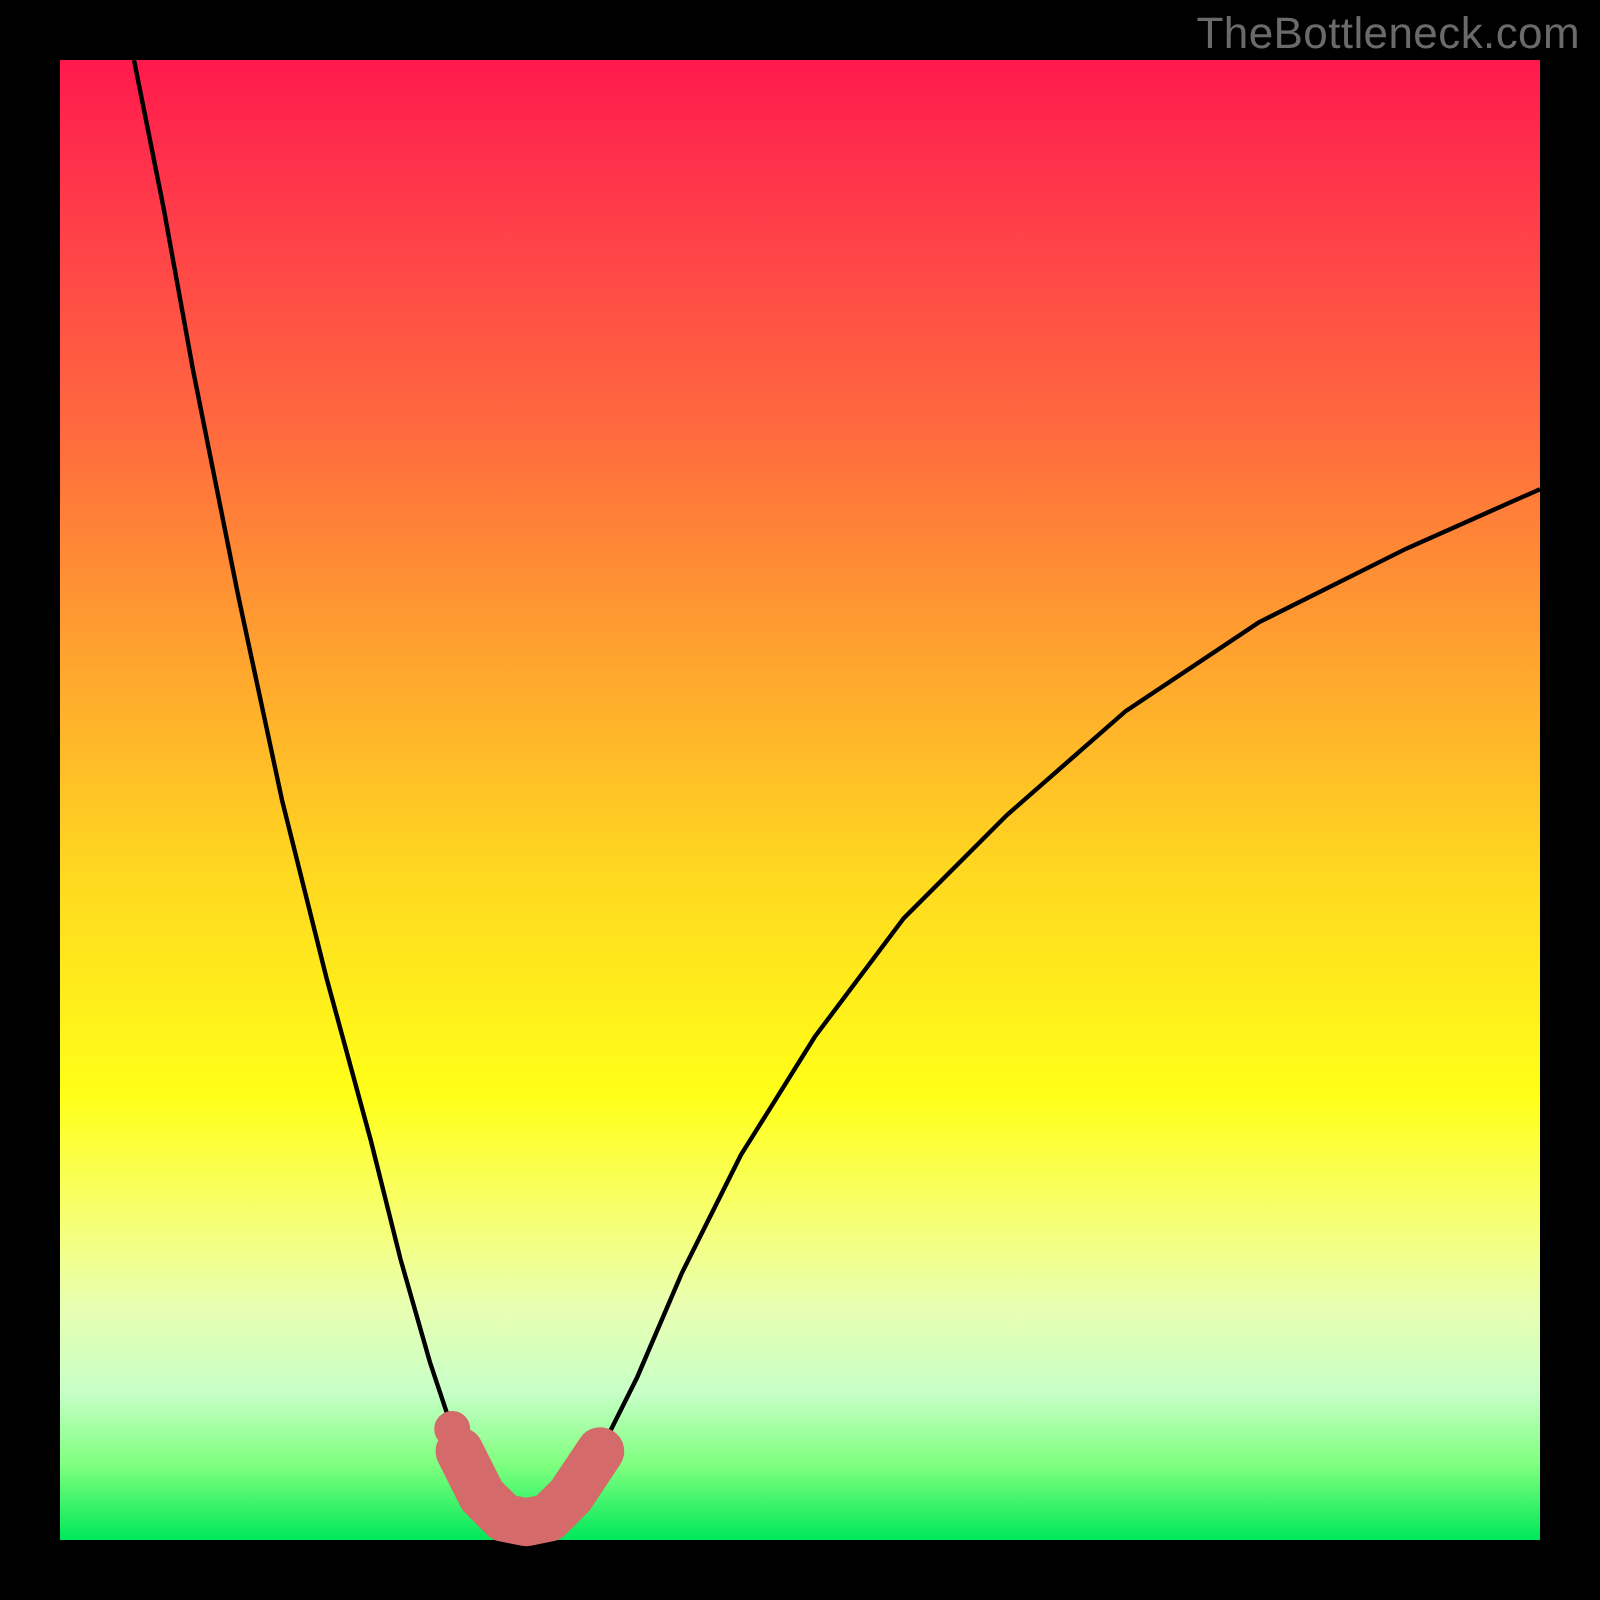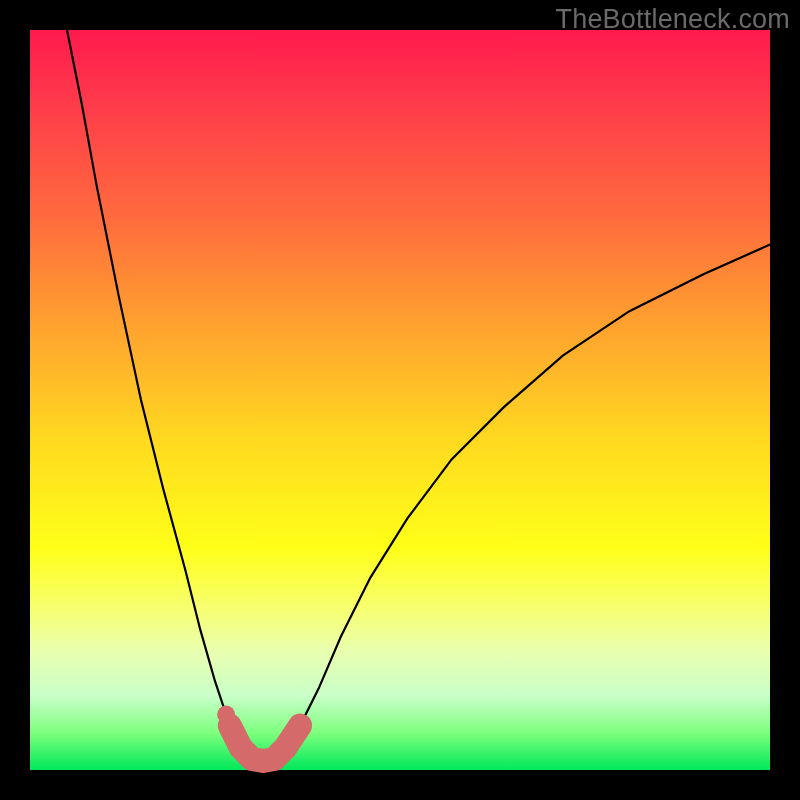"TheBottleneck.com" .watermark { font-size: 27px -> 22px }
